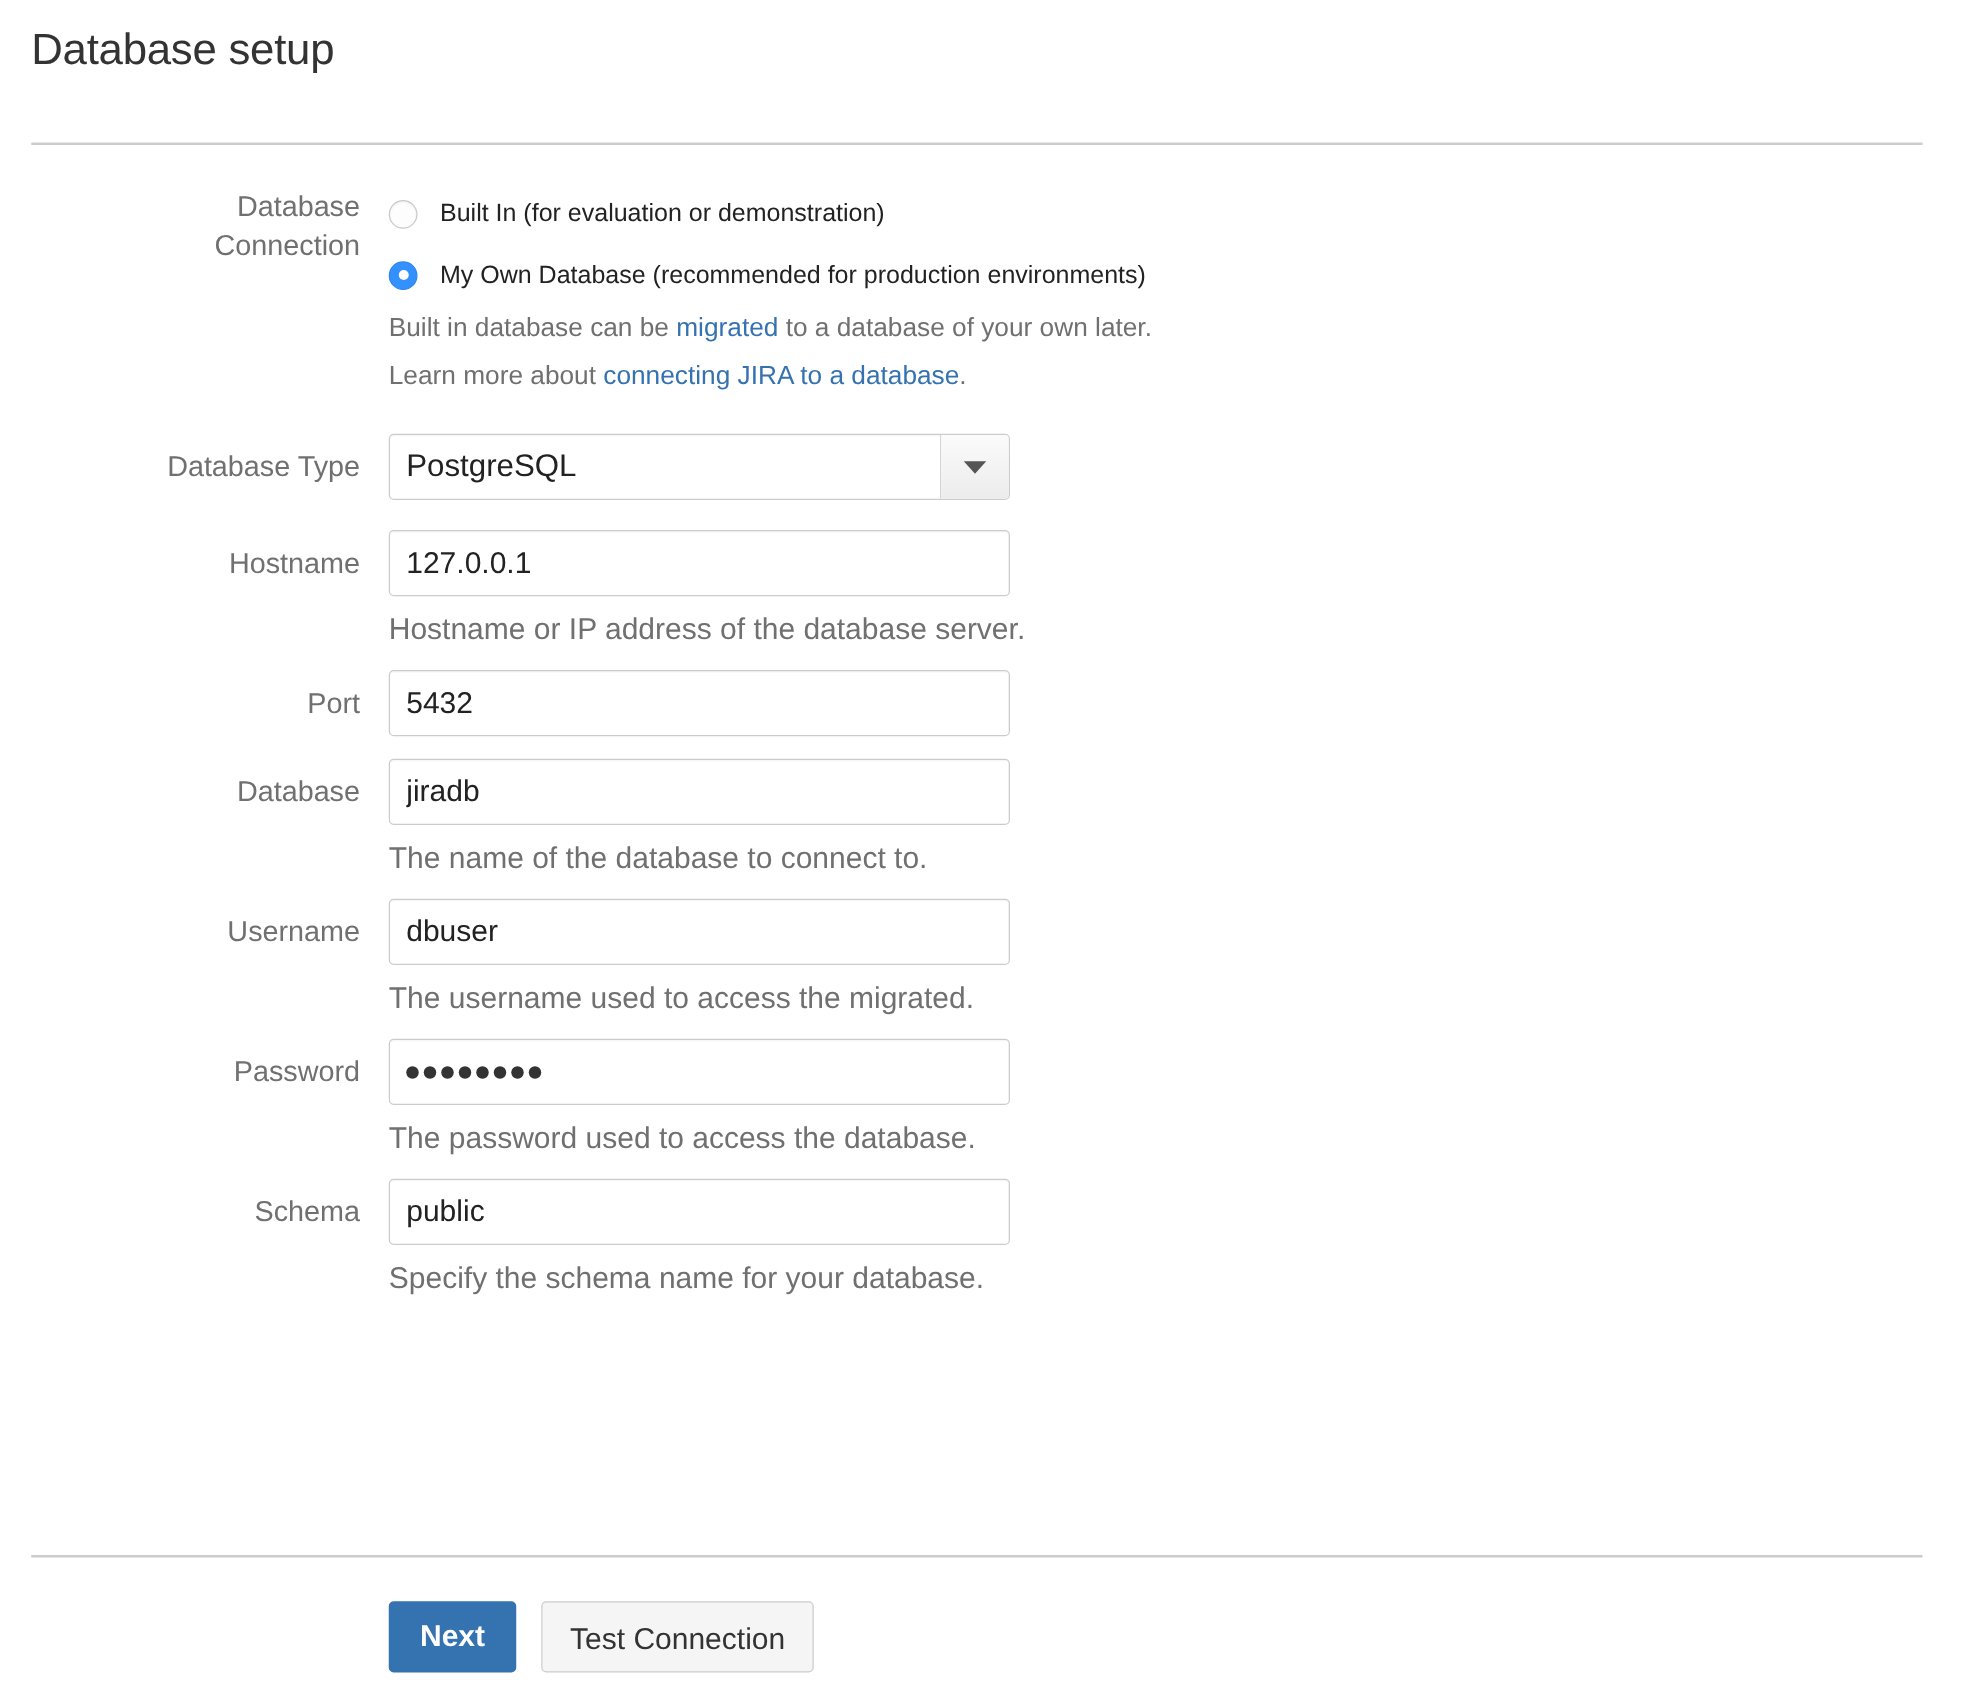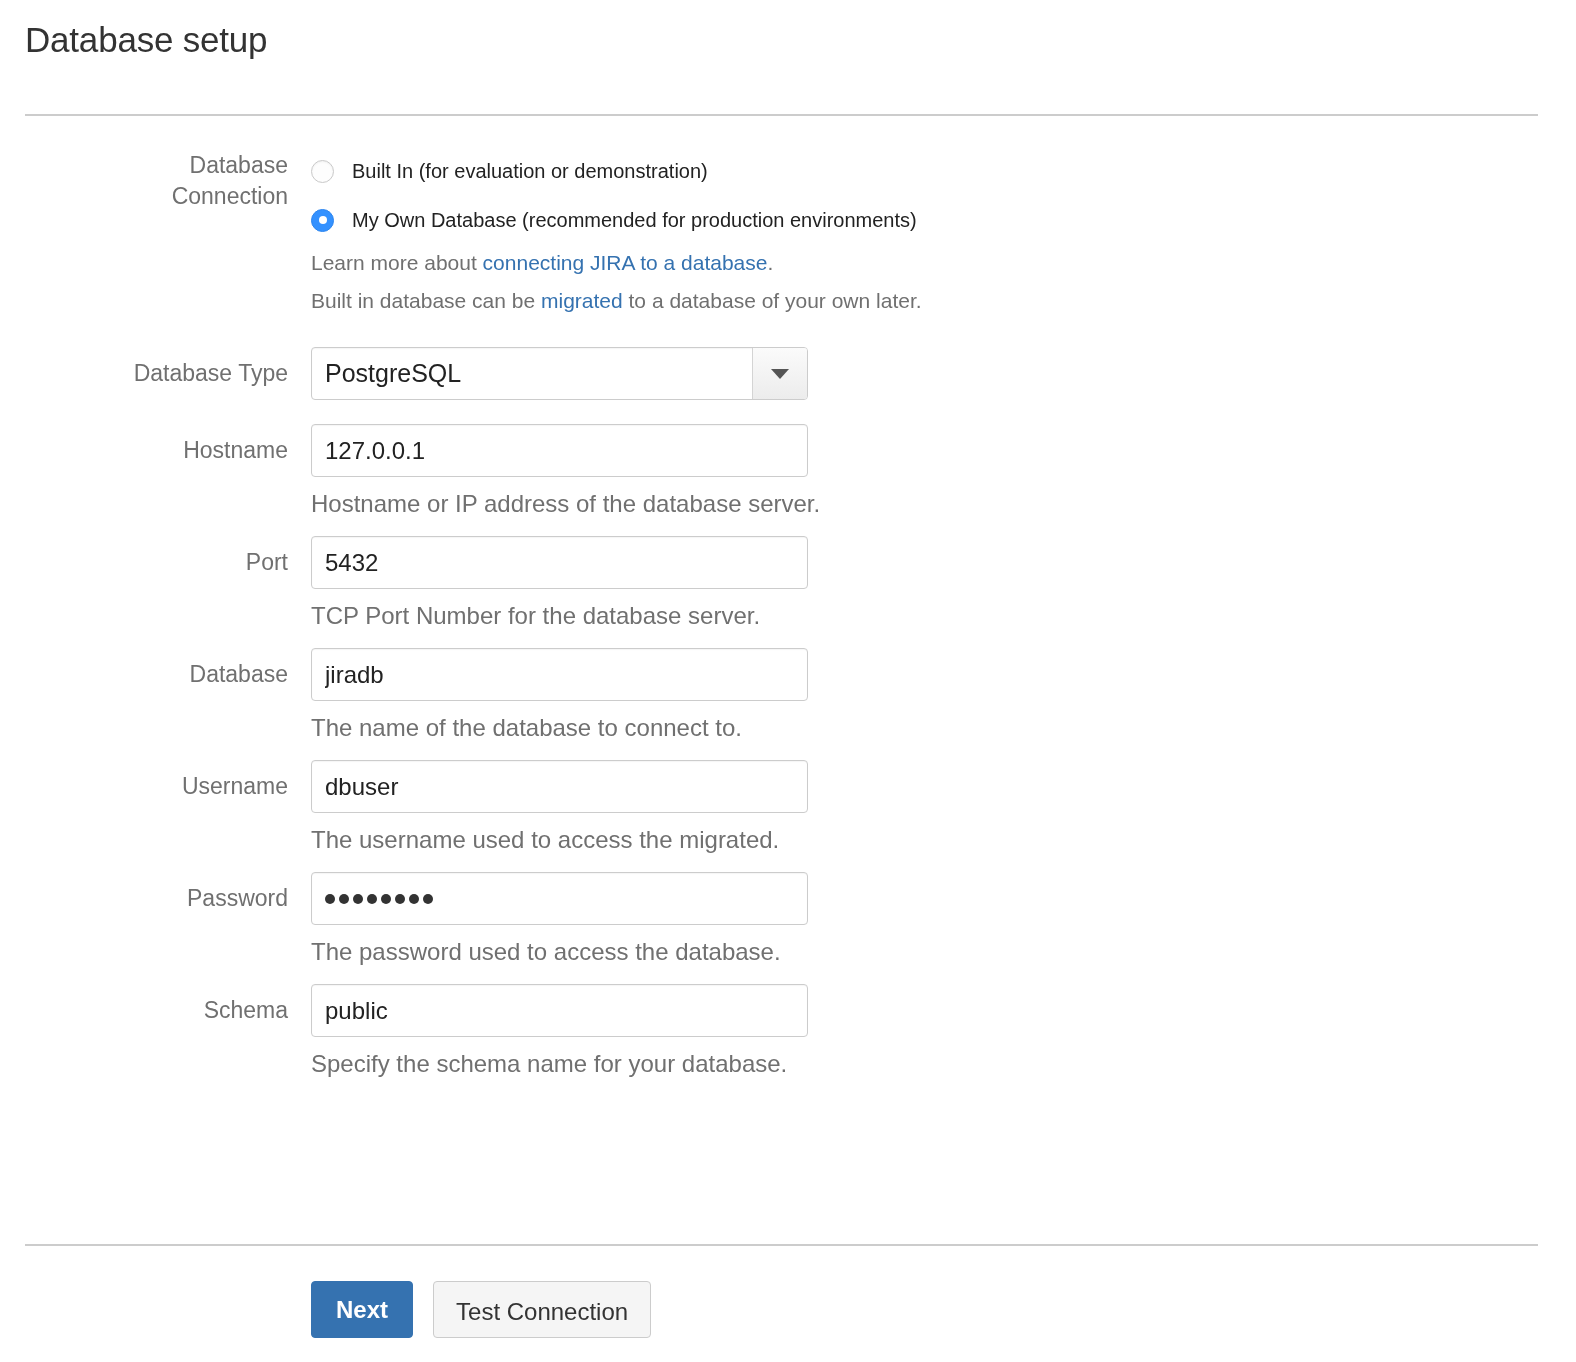"Learn more about connecting JIRA" div.hint { order: before "Built in database can be" -> after "Built in database can be" }
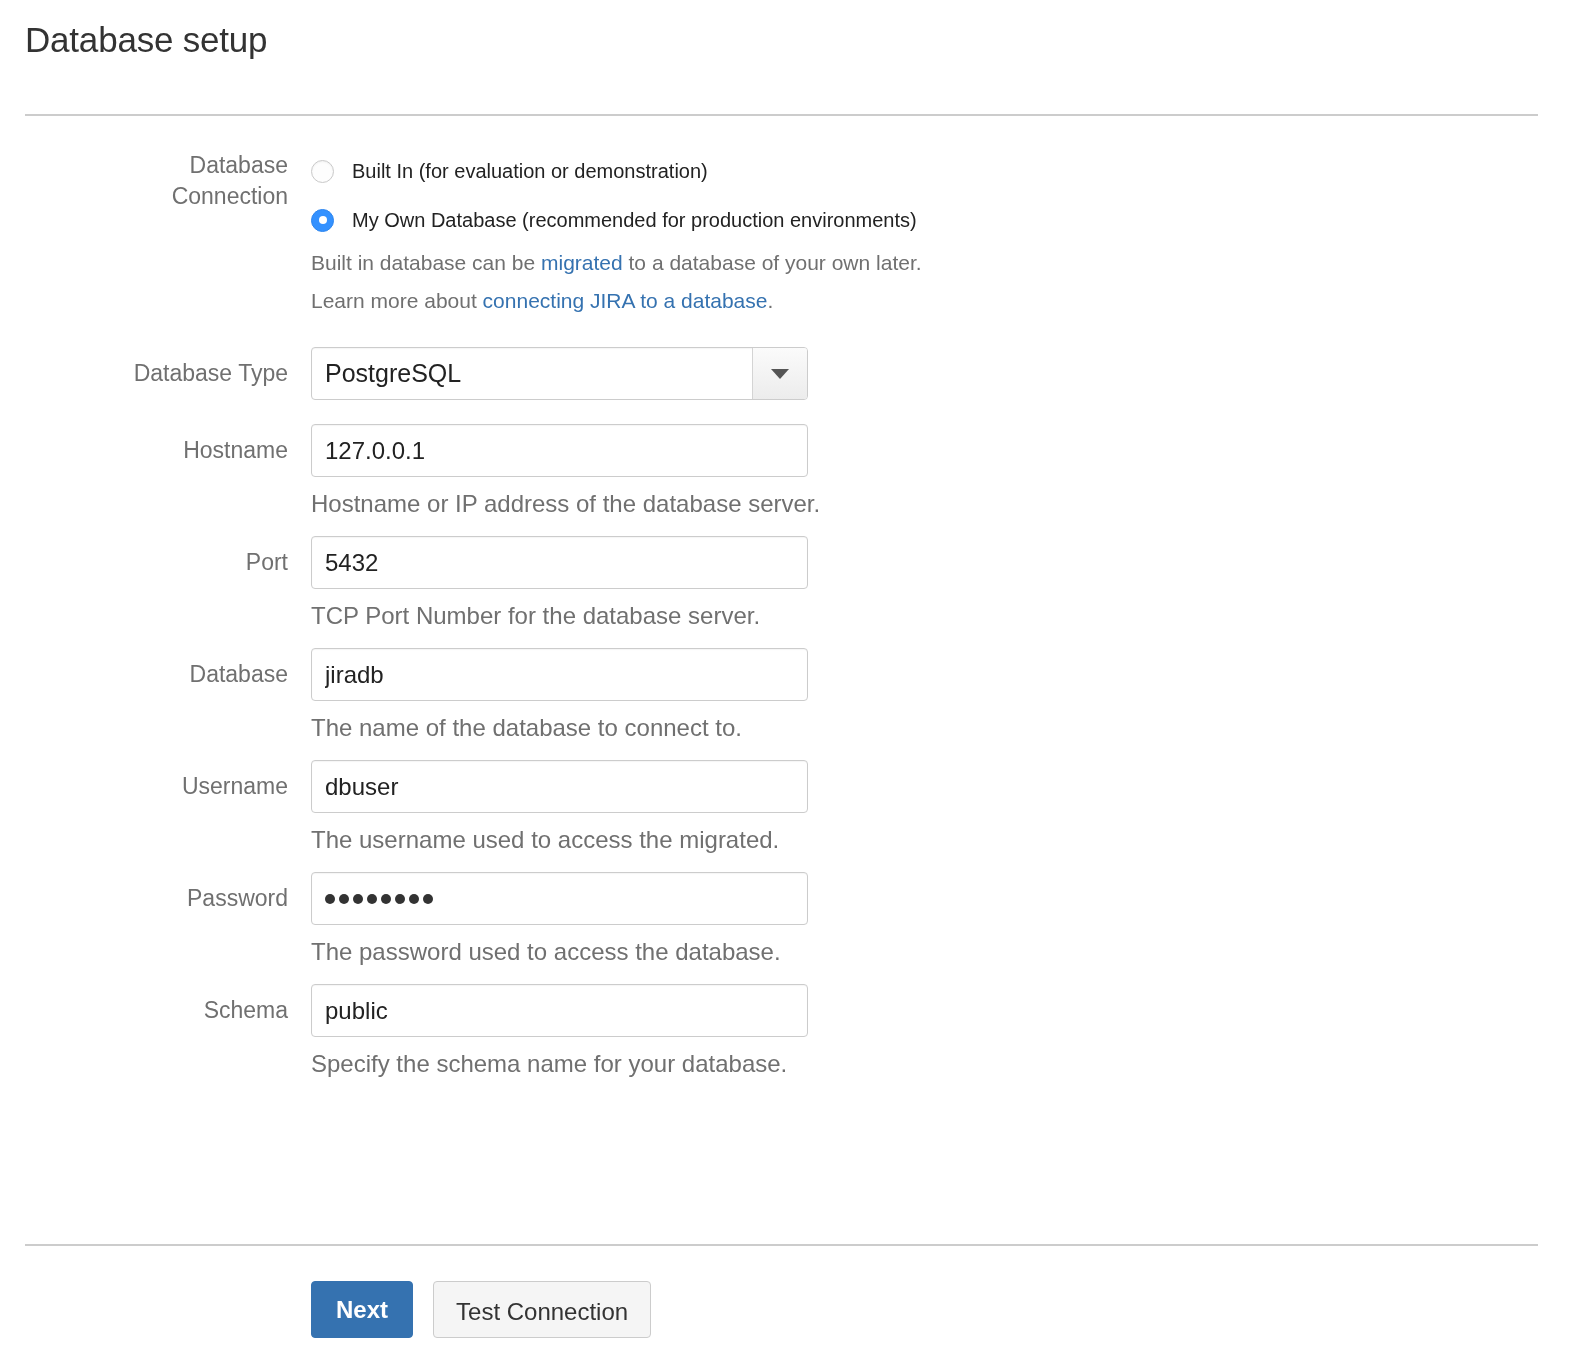"TCP Port Number for the" div.desc { html: <div>TCP Port Number for the database server.</div> -> none }
